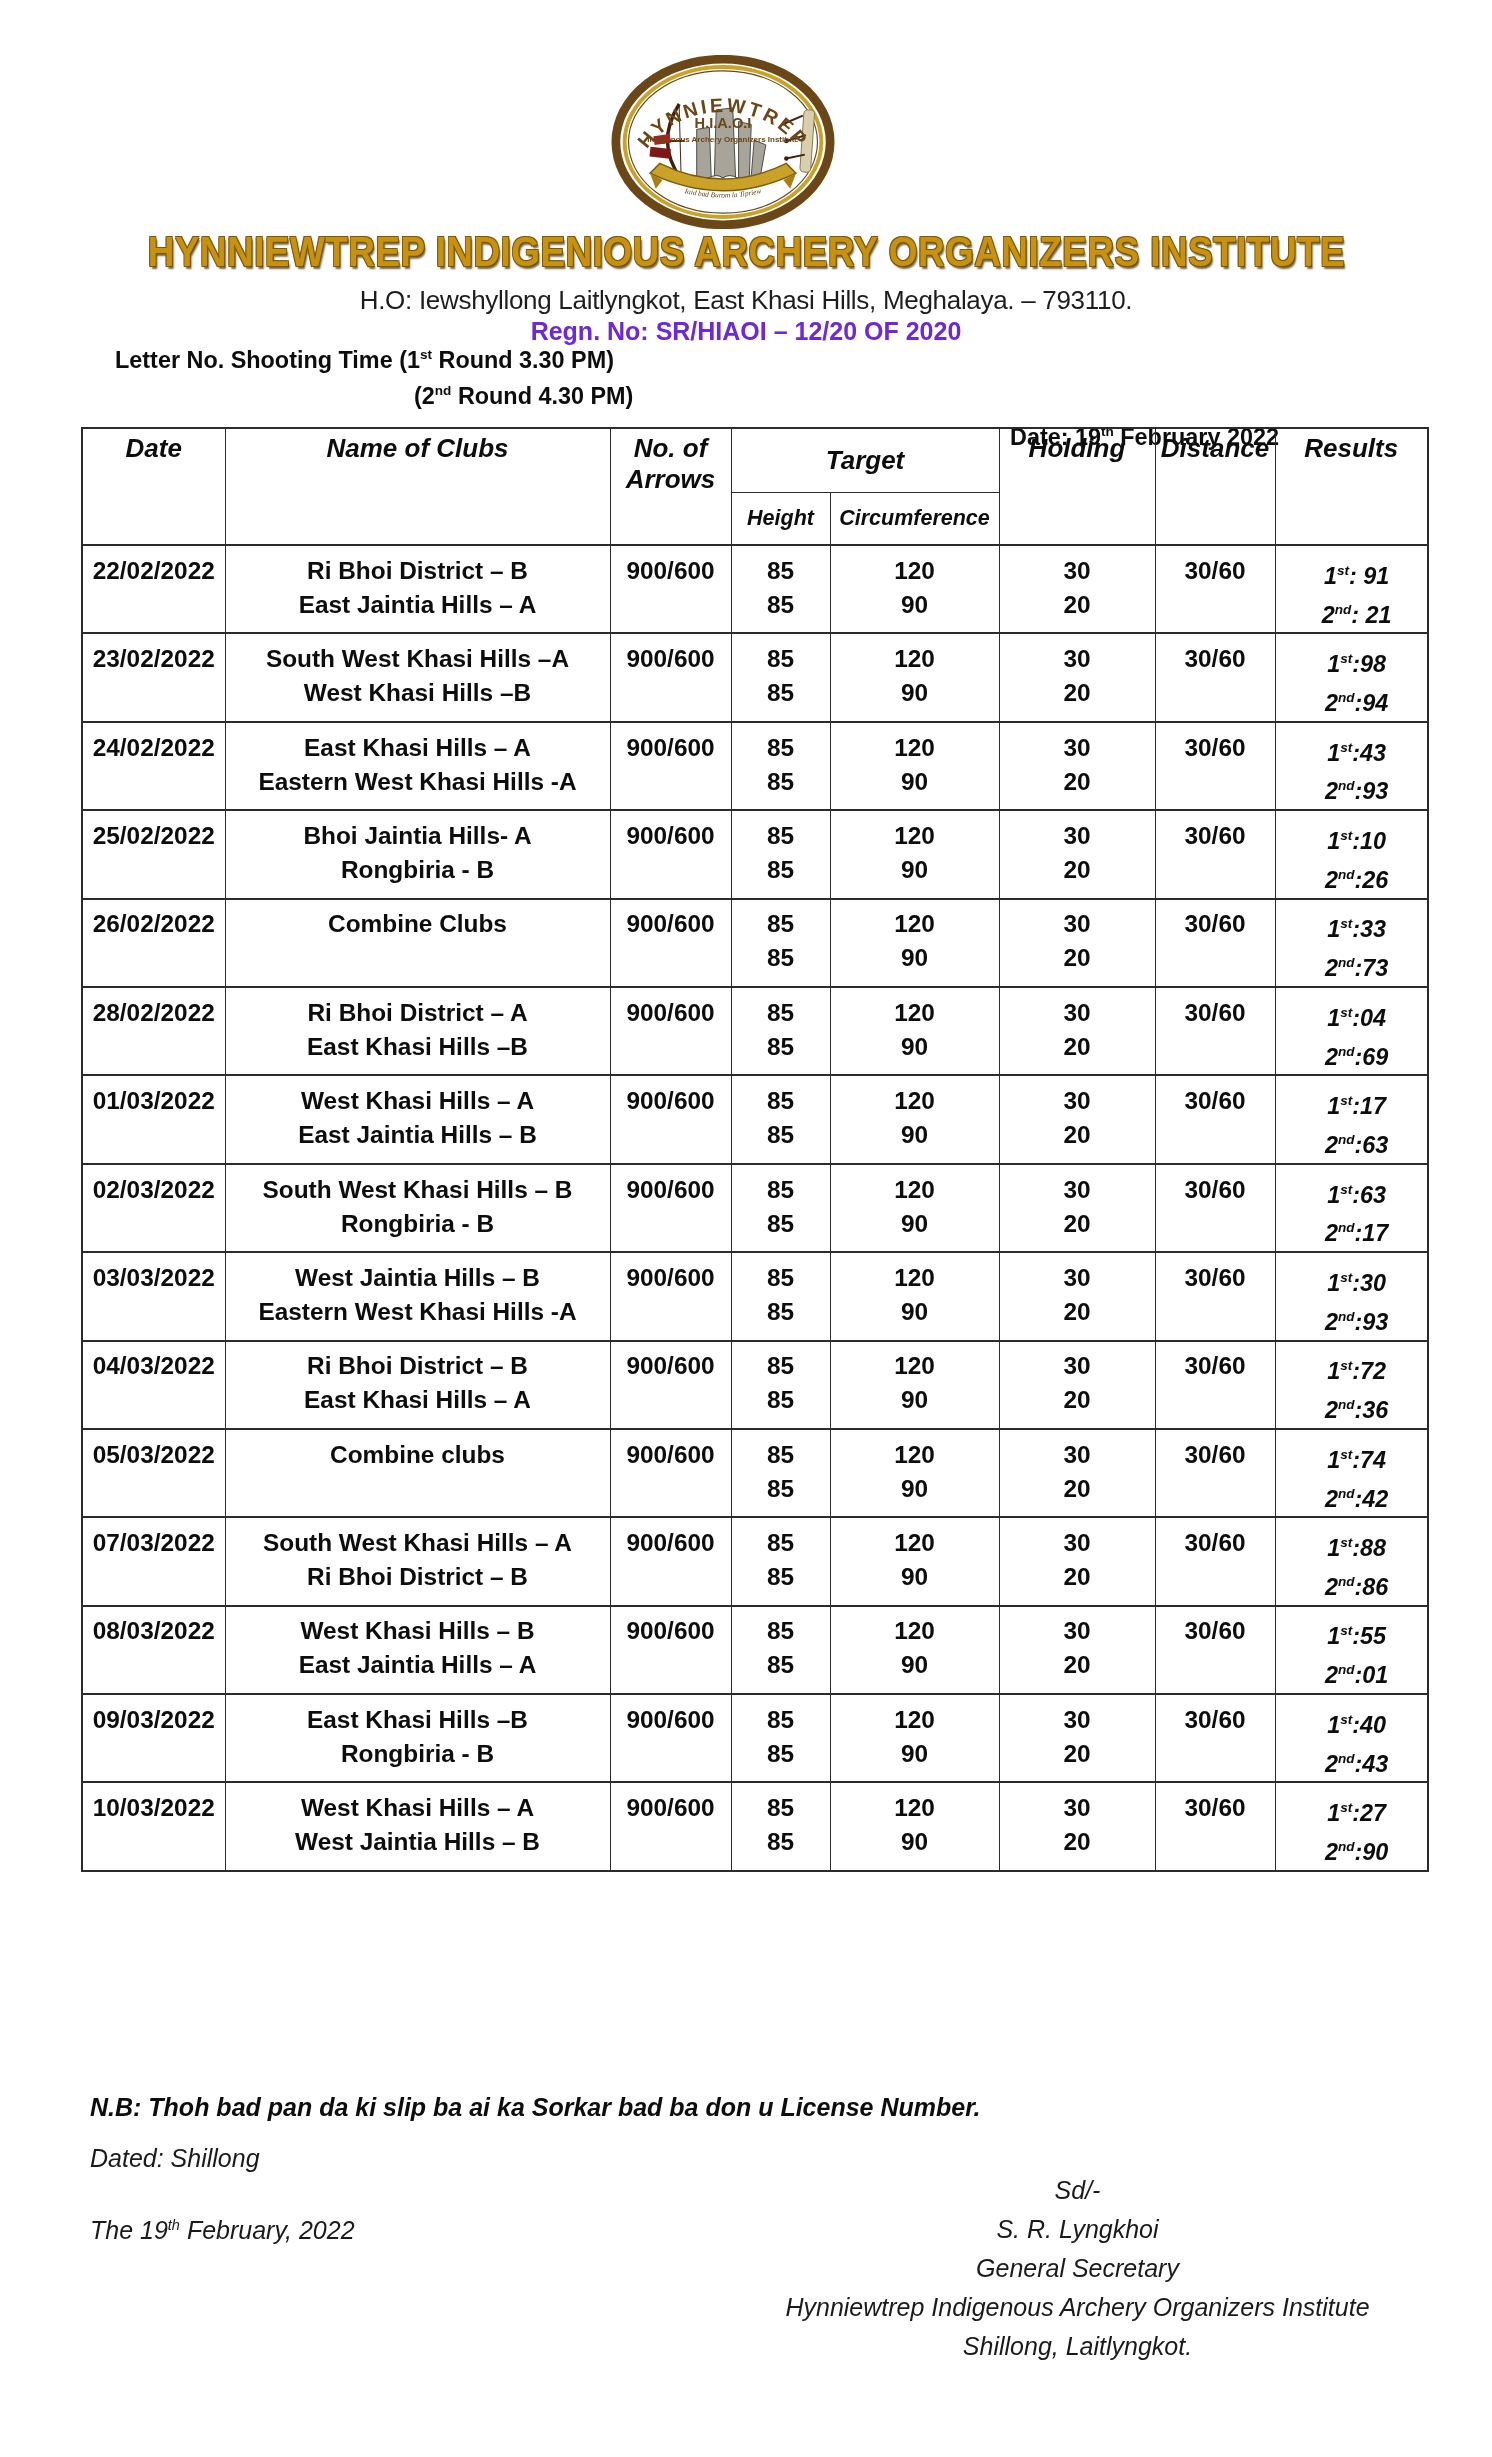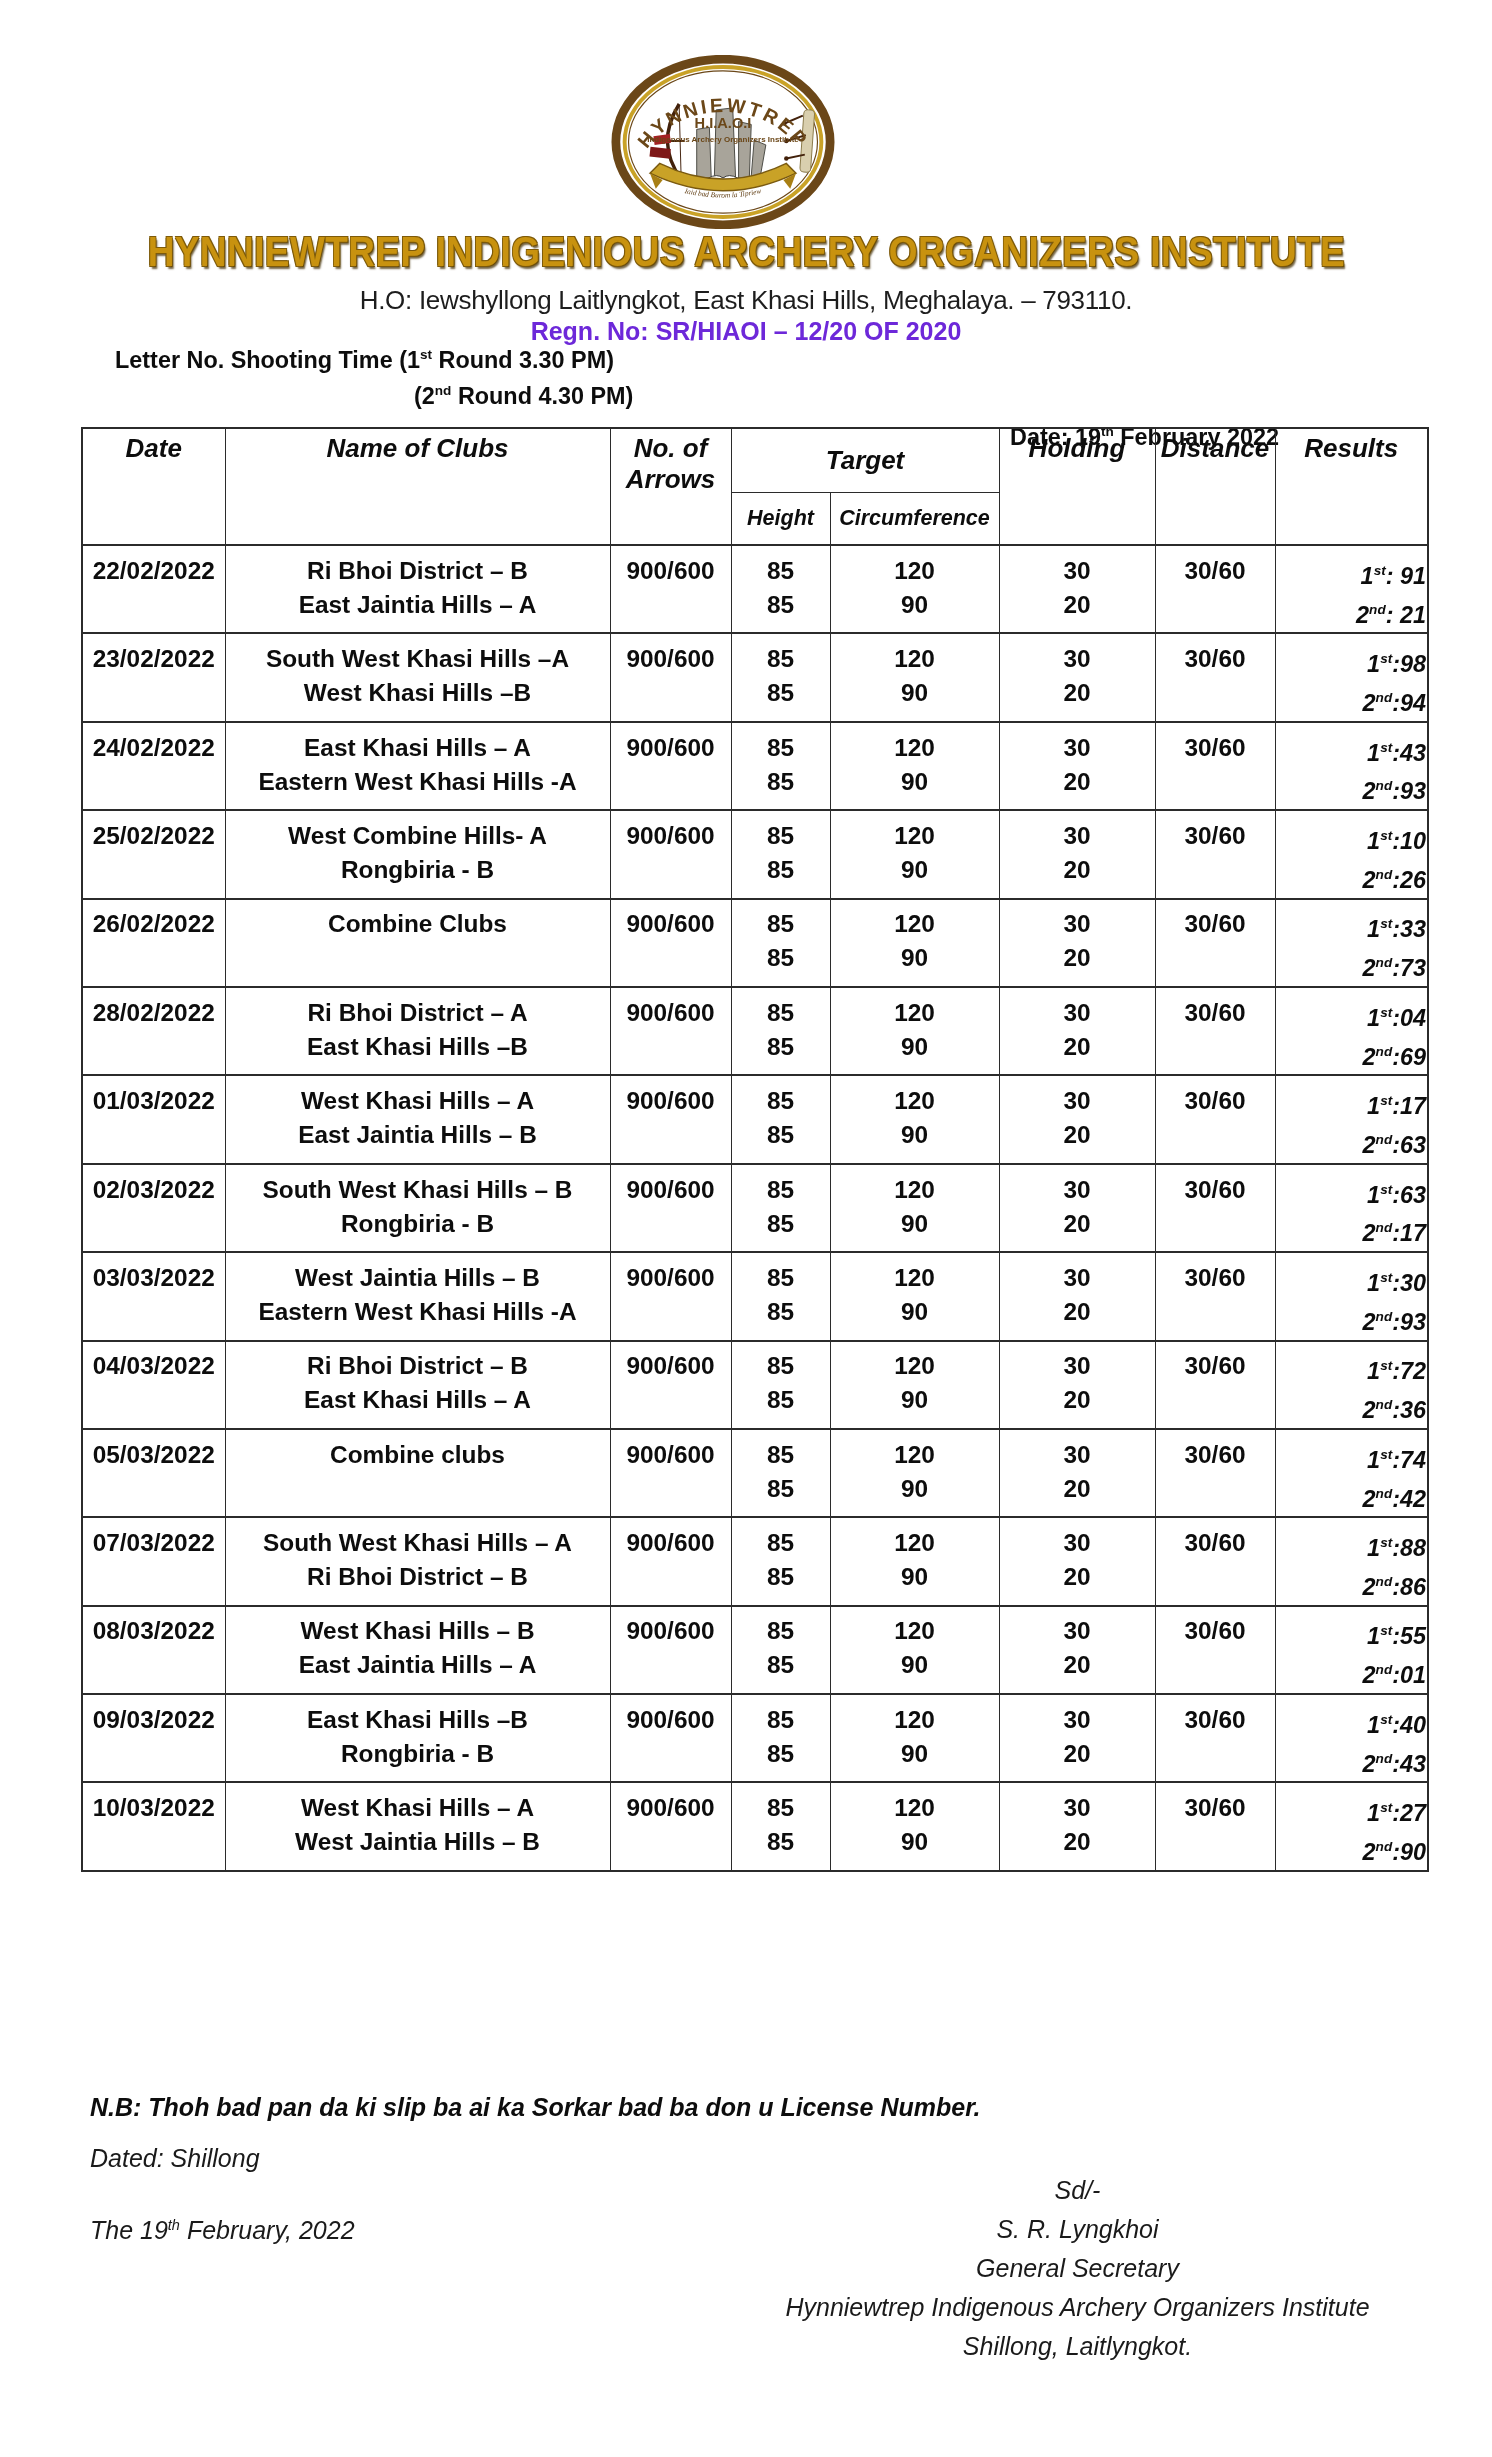"1st: 91" .schedule td.c-results { text-align: right -> center }
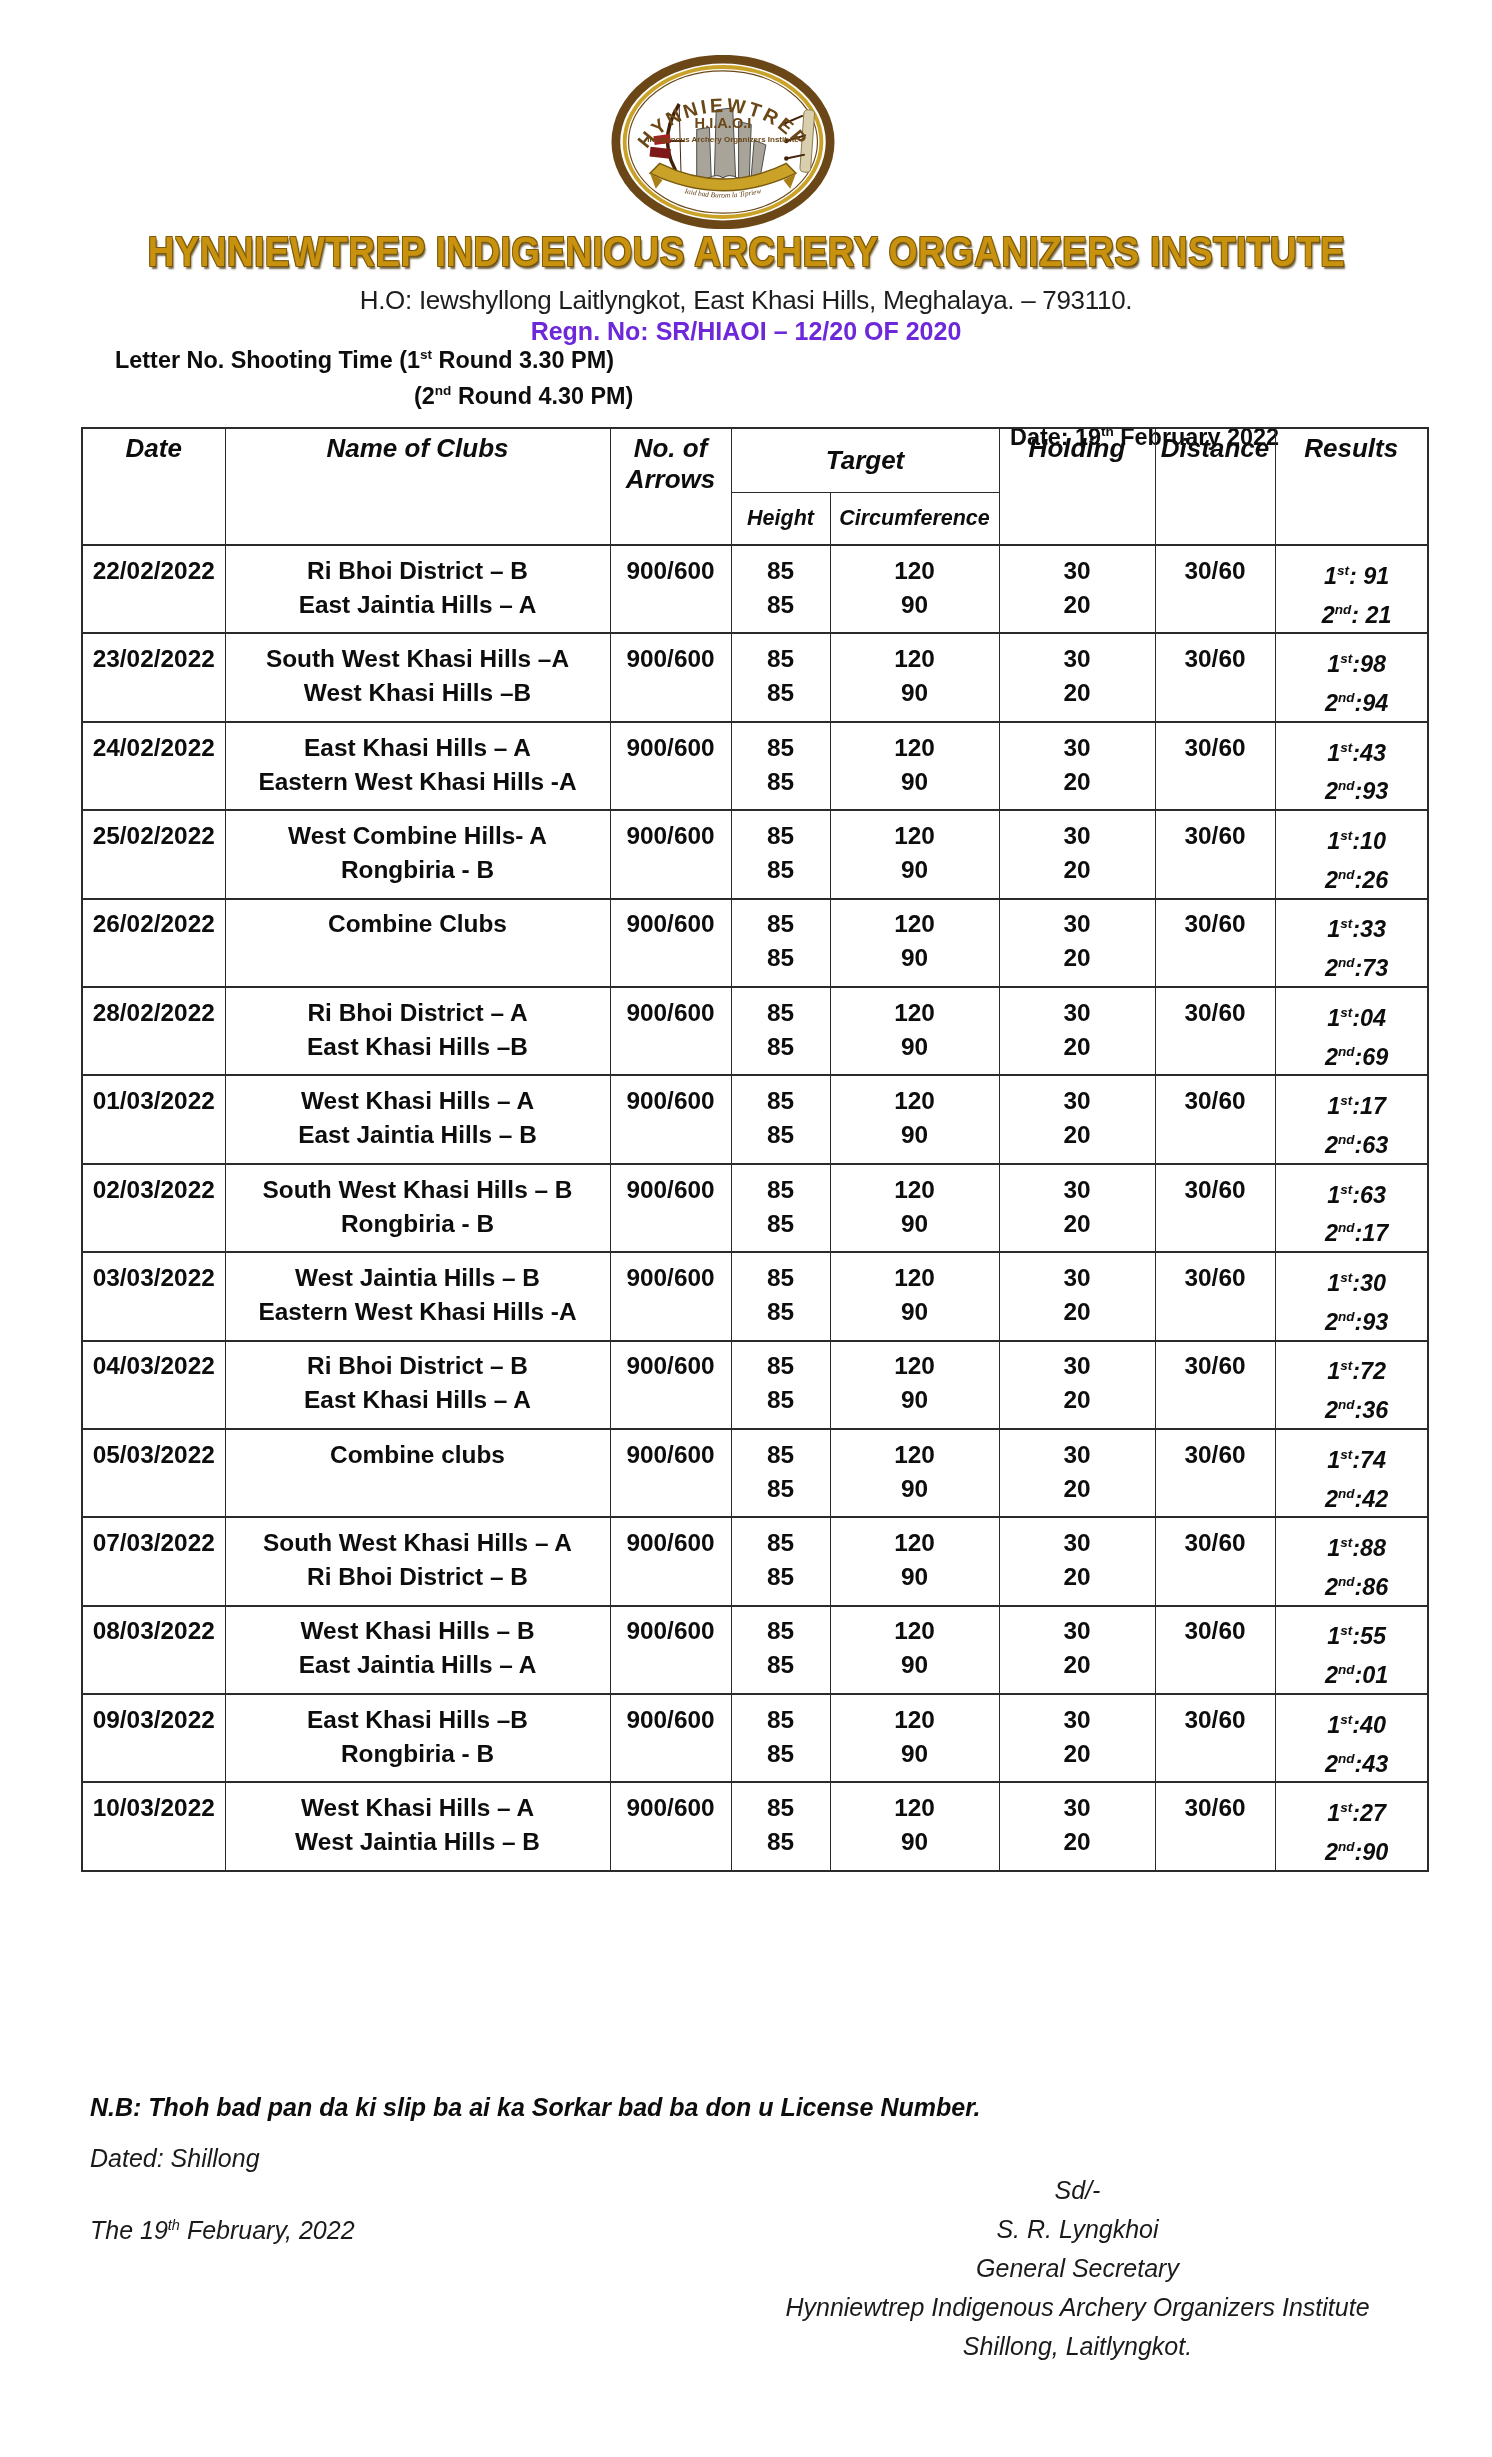"West Combine Hills- A" div { text: West Combine -> Bhoi Jaintia }
